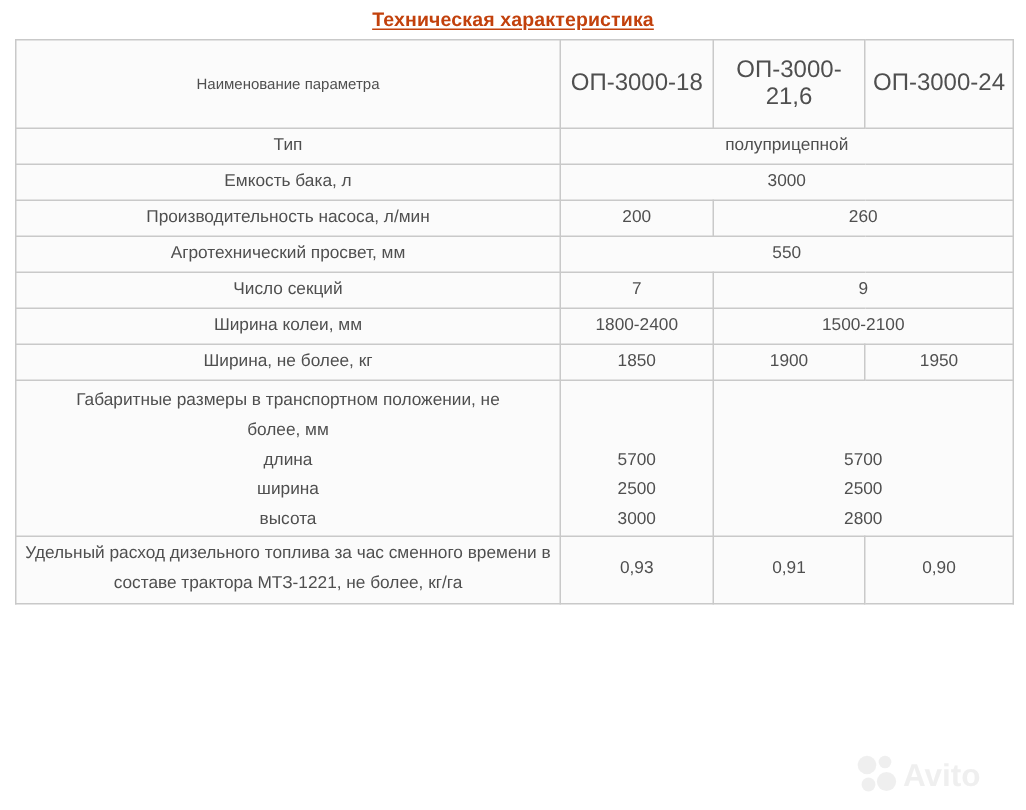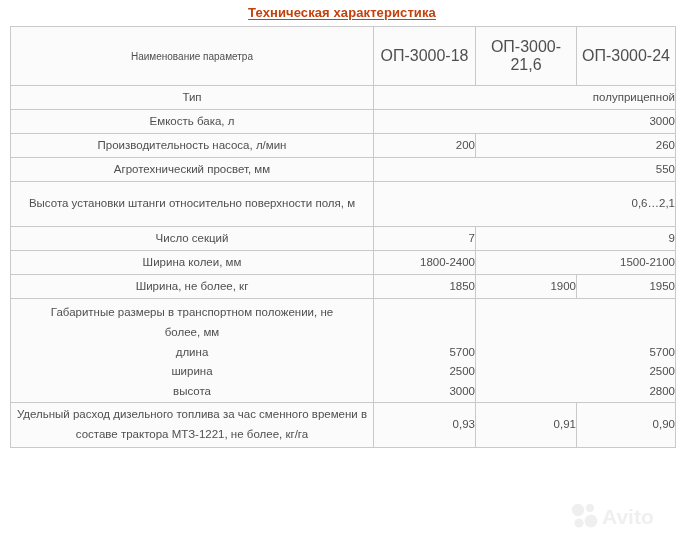"полуприцепной" td.val { text-align: right -> center }
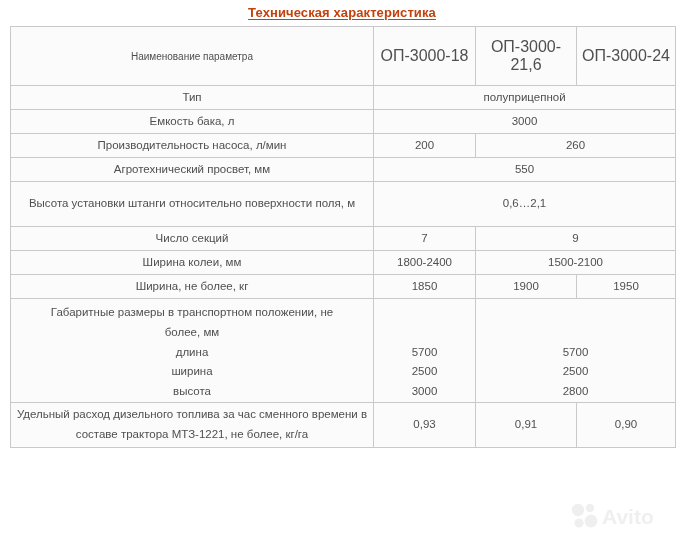"Высота установки штанги относительно" tr.r-two { html: <tr> <td>Высота установки штанги относительно поверхности поля, м</td> <td>0,6…2,1</td> </tr> -> none }
